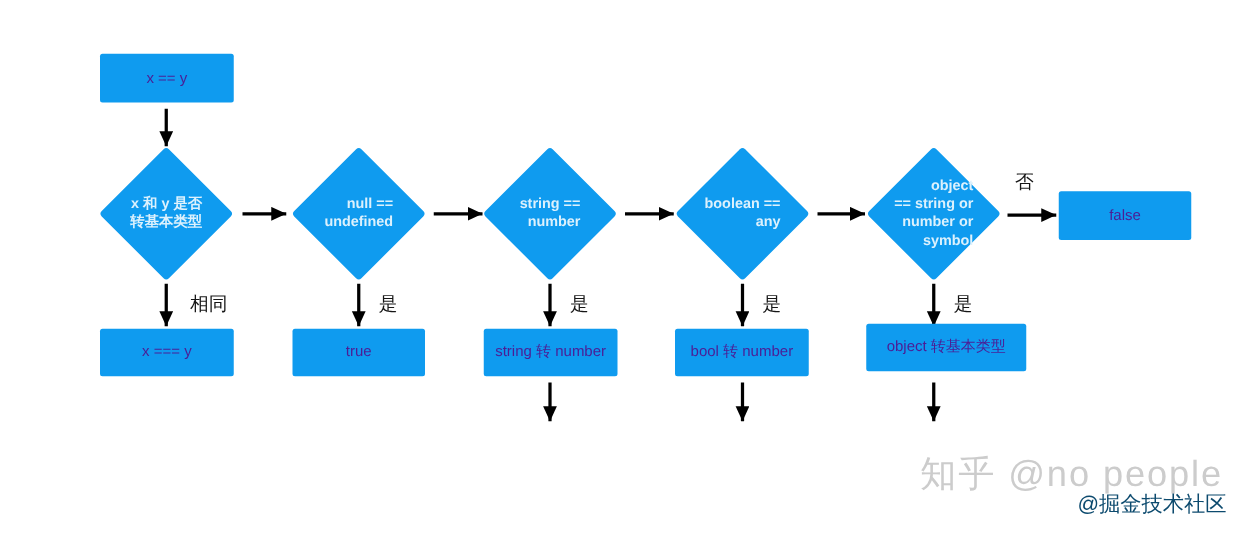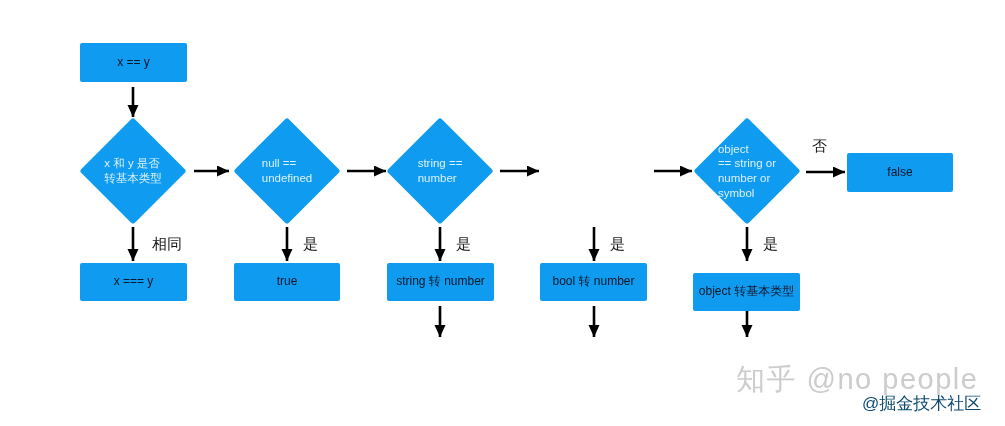"x == y" .node { color: #0f172a -> #4c1d95 }
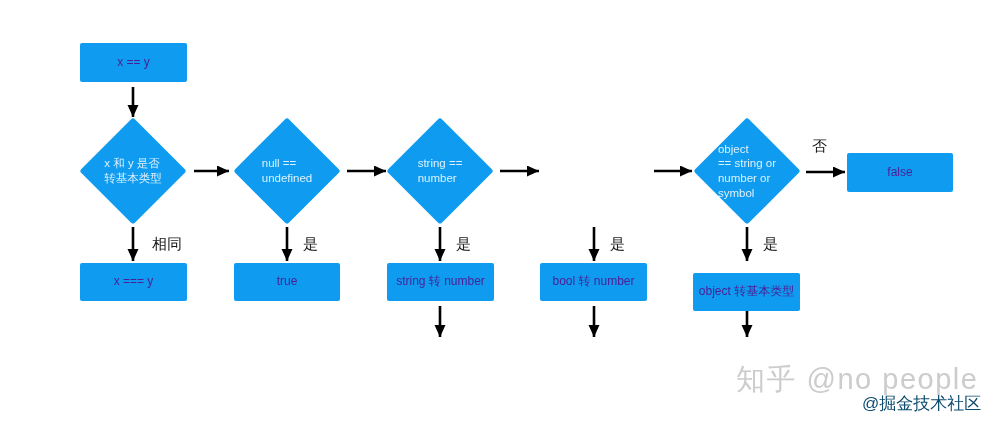"object" .diamond { font-weight: none -> bold; text-align: left -> right }
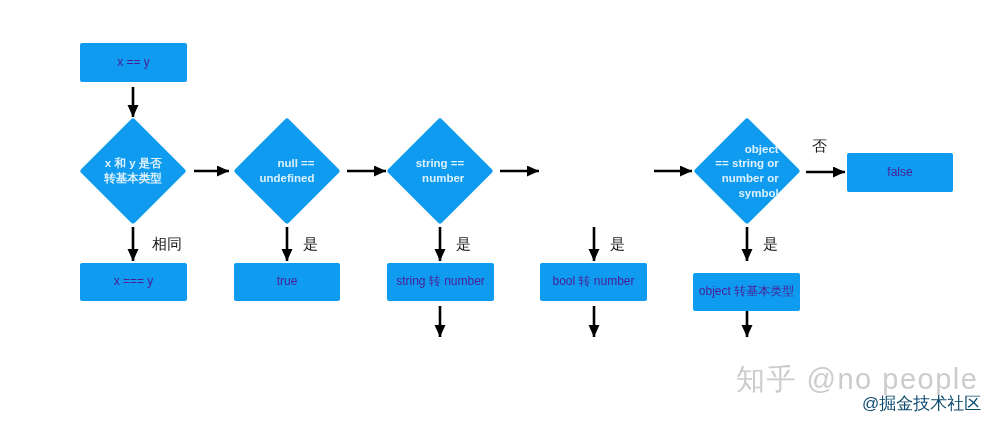"boolean ==" div.diamond { html: none -> <div> <span>boolean == any</span> </div> }
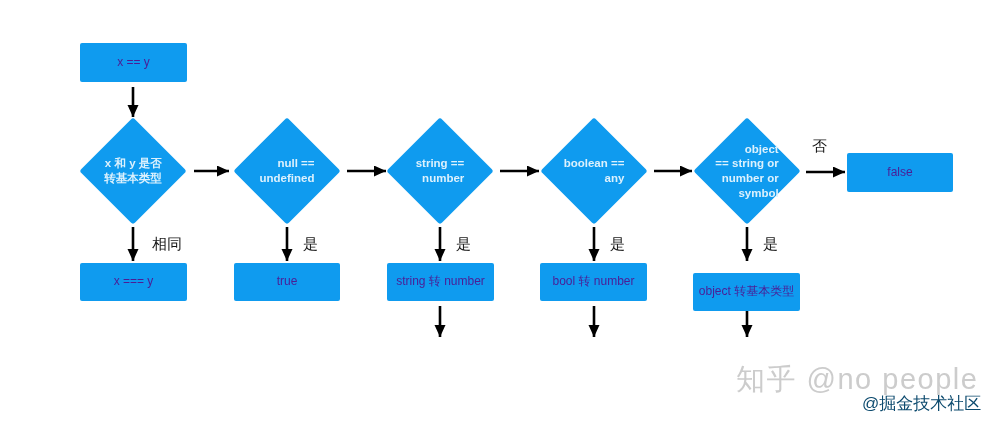"object 转基本类型" div.node { top: 273px -> 259px; width: 107px -> 128px }
